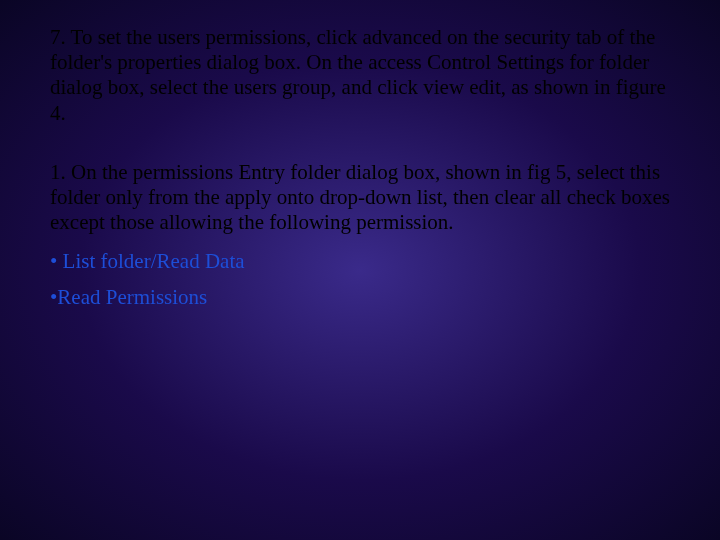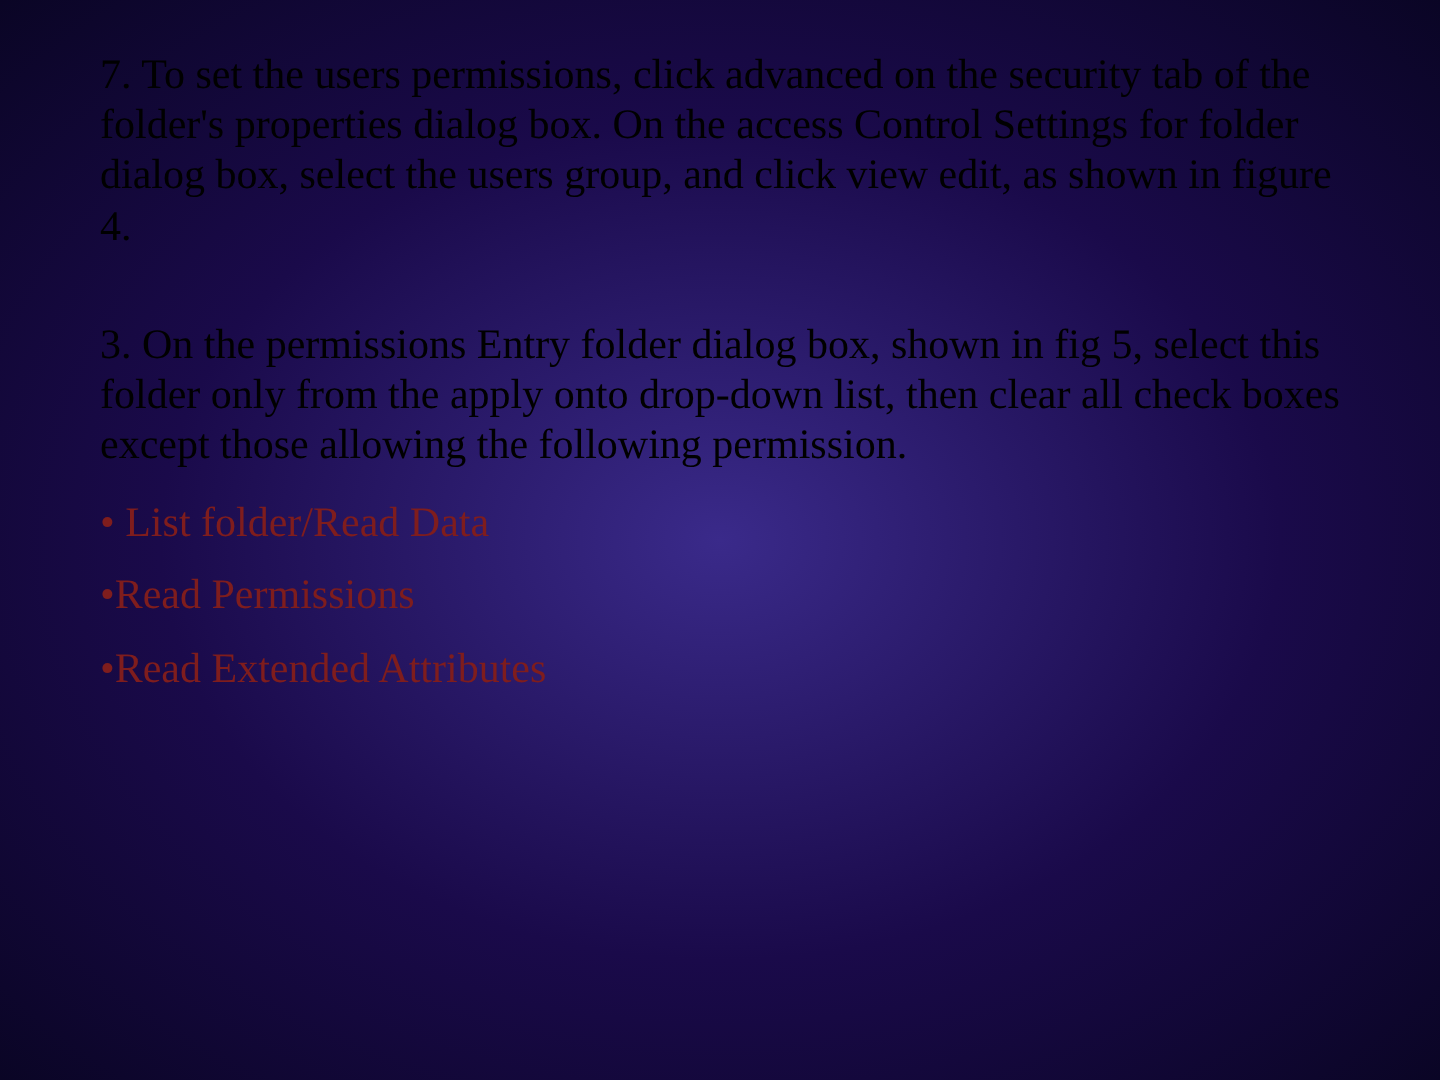"3. On the permissions Entry" p.para { text: 3 -> 1 }
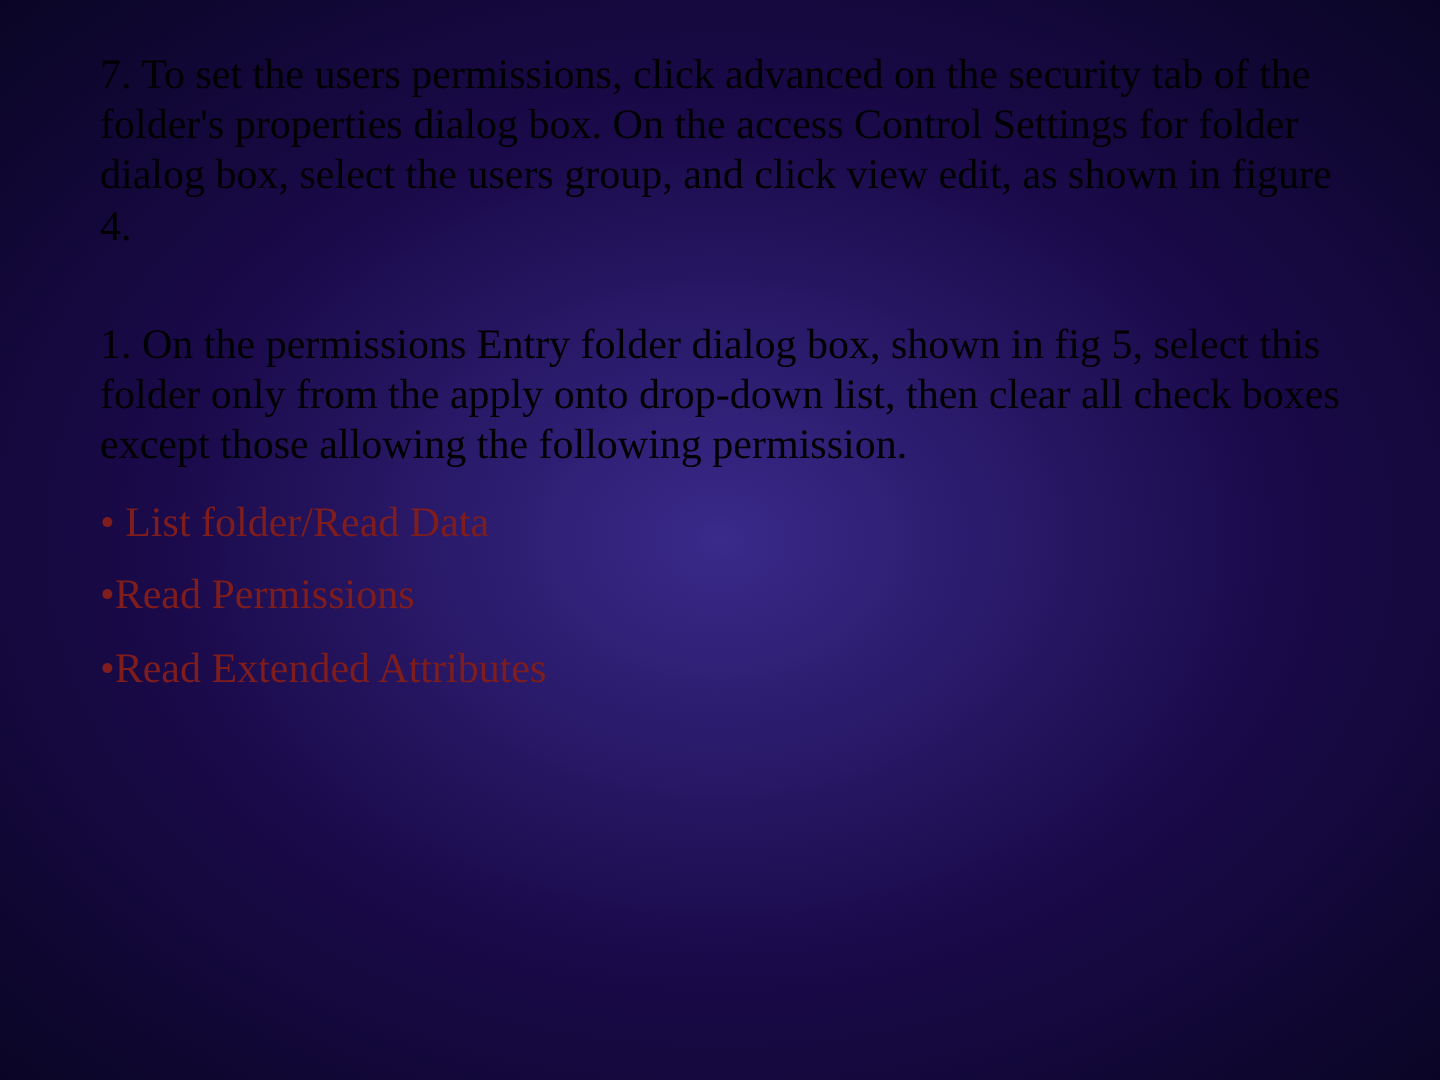"List folder/Read Data" .bullet-item { color: #7f1d1d -> #1d4ed8 }
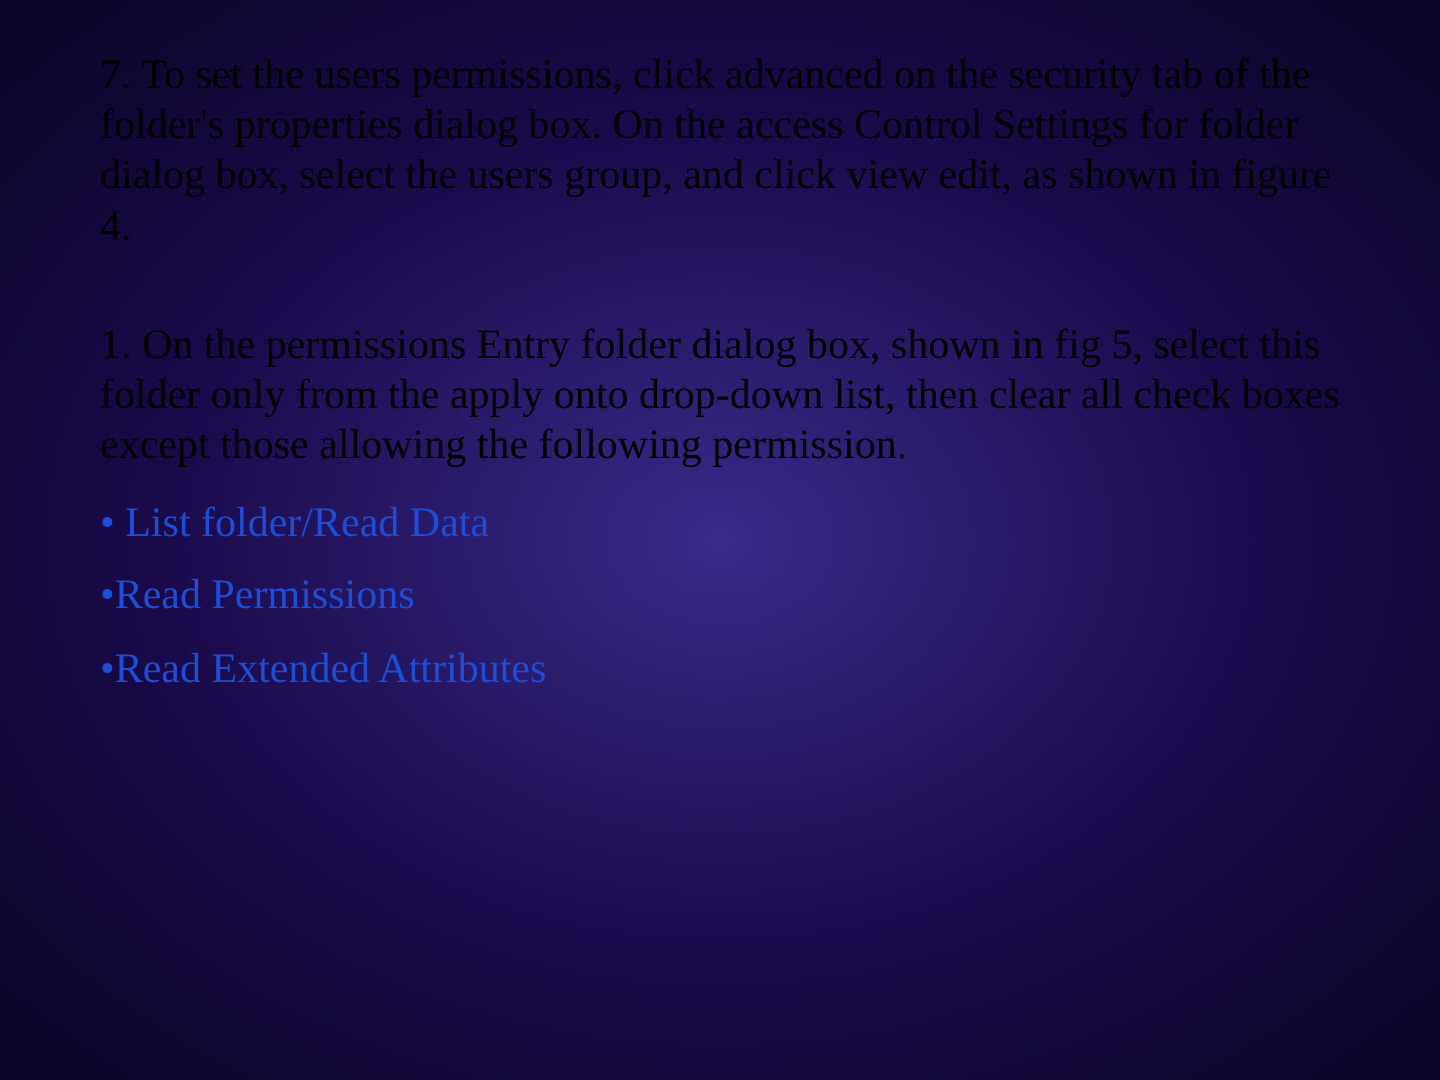"Read Extended Attributes" li.bullet-item { html: <li>Read Extended Attributes</li> -> none }
